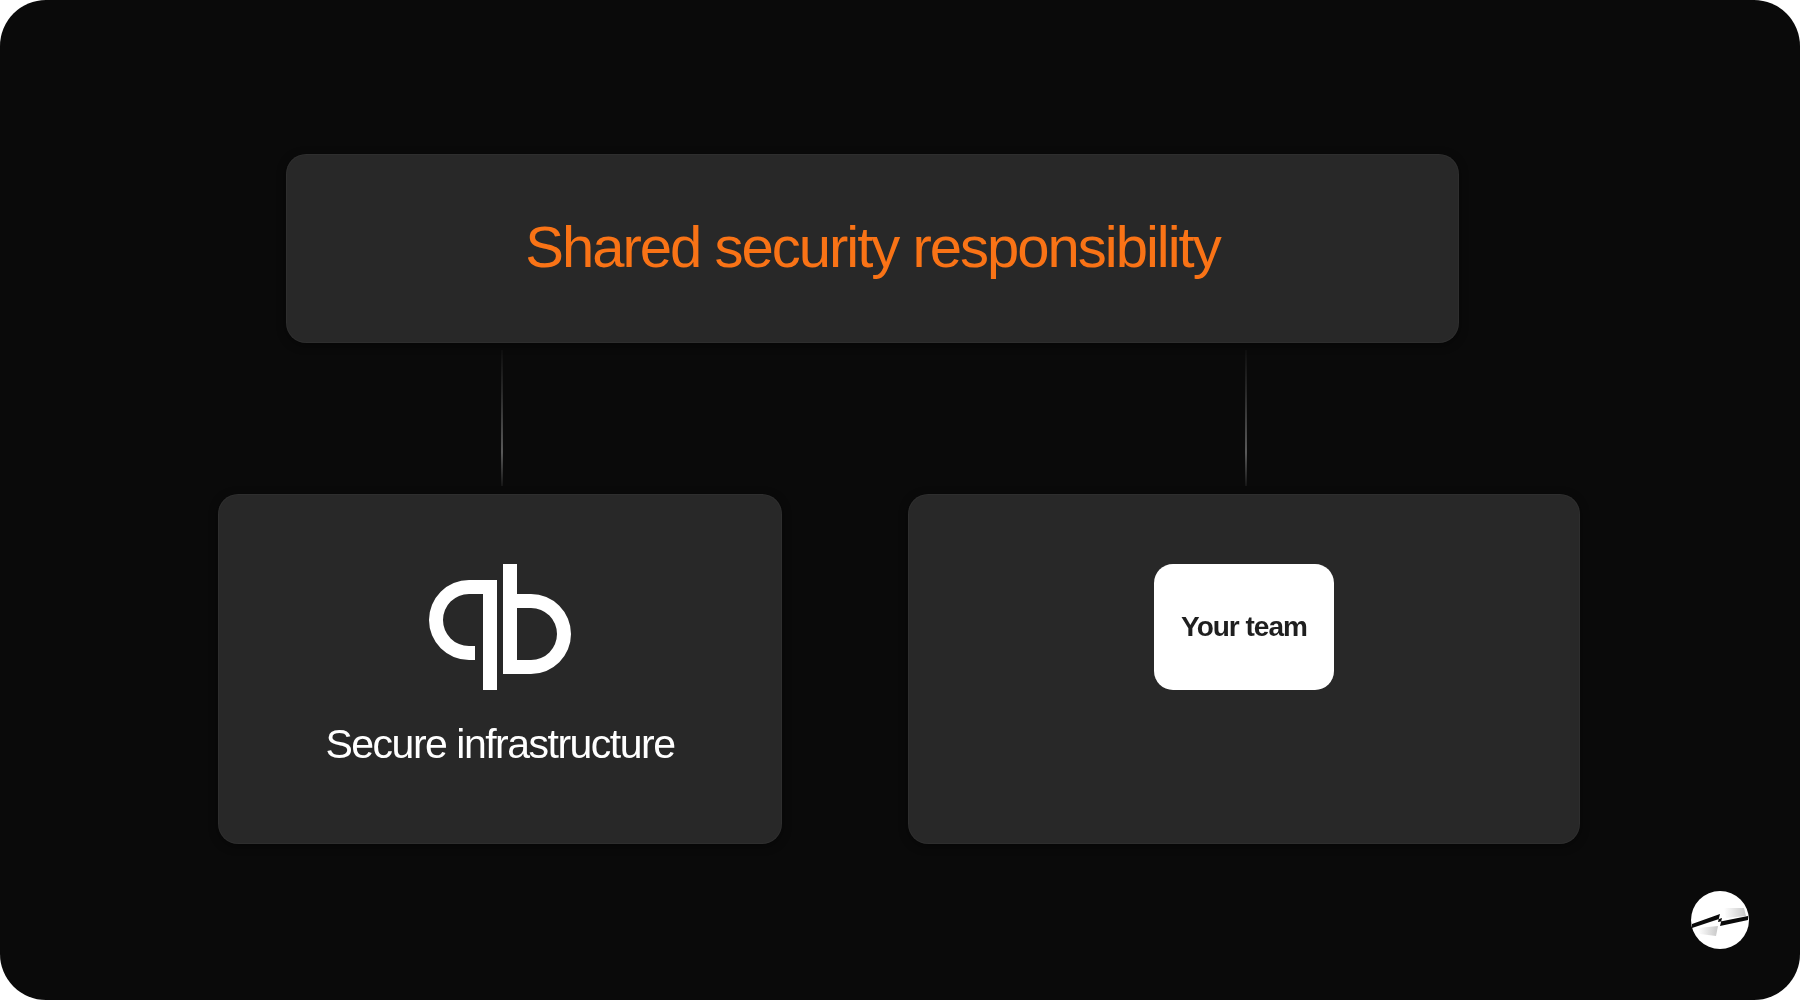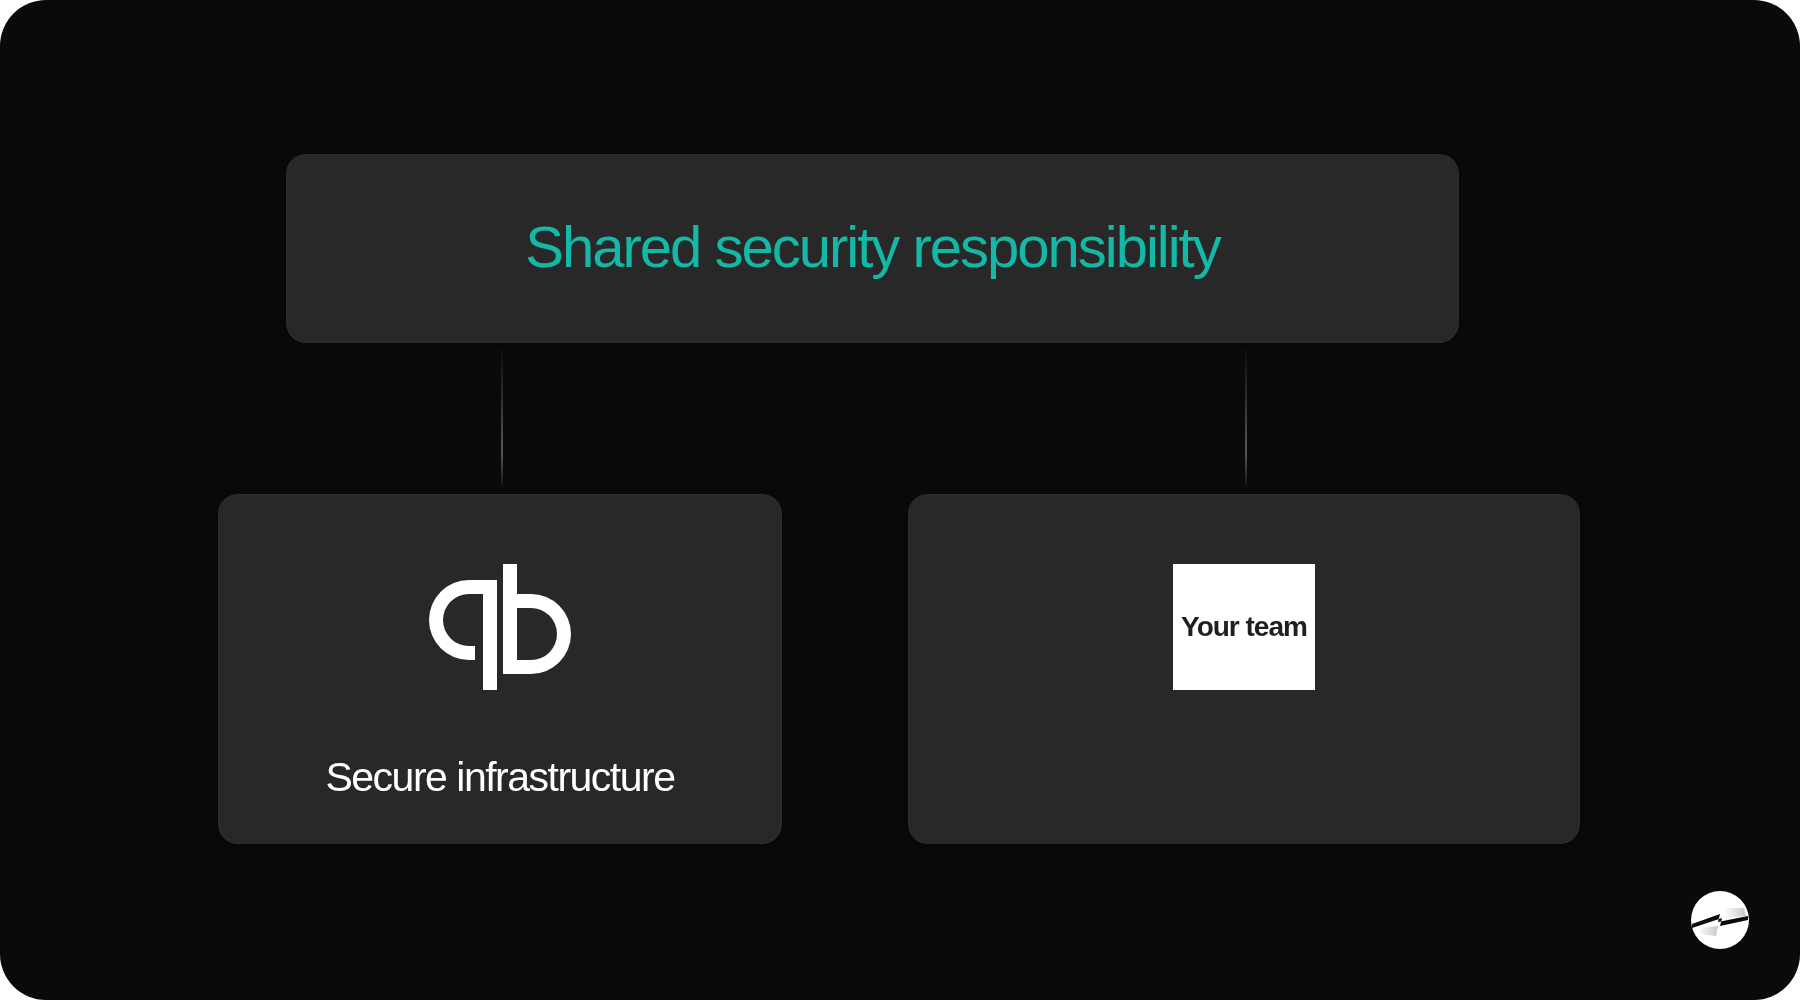"Shared security responsibility" .title { color: #14b8a6 -> #f97316 }
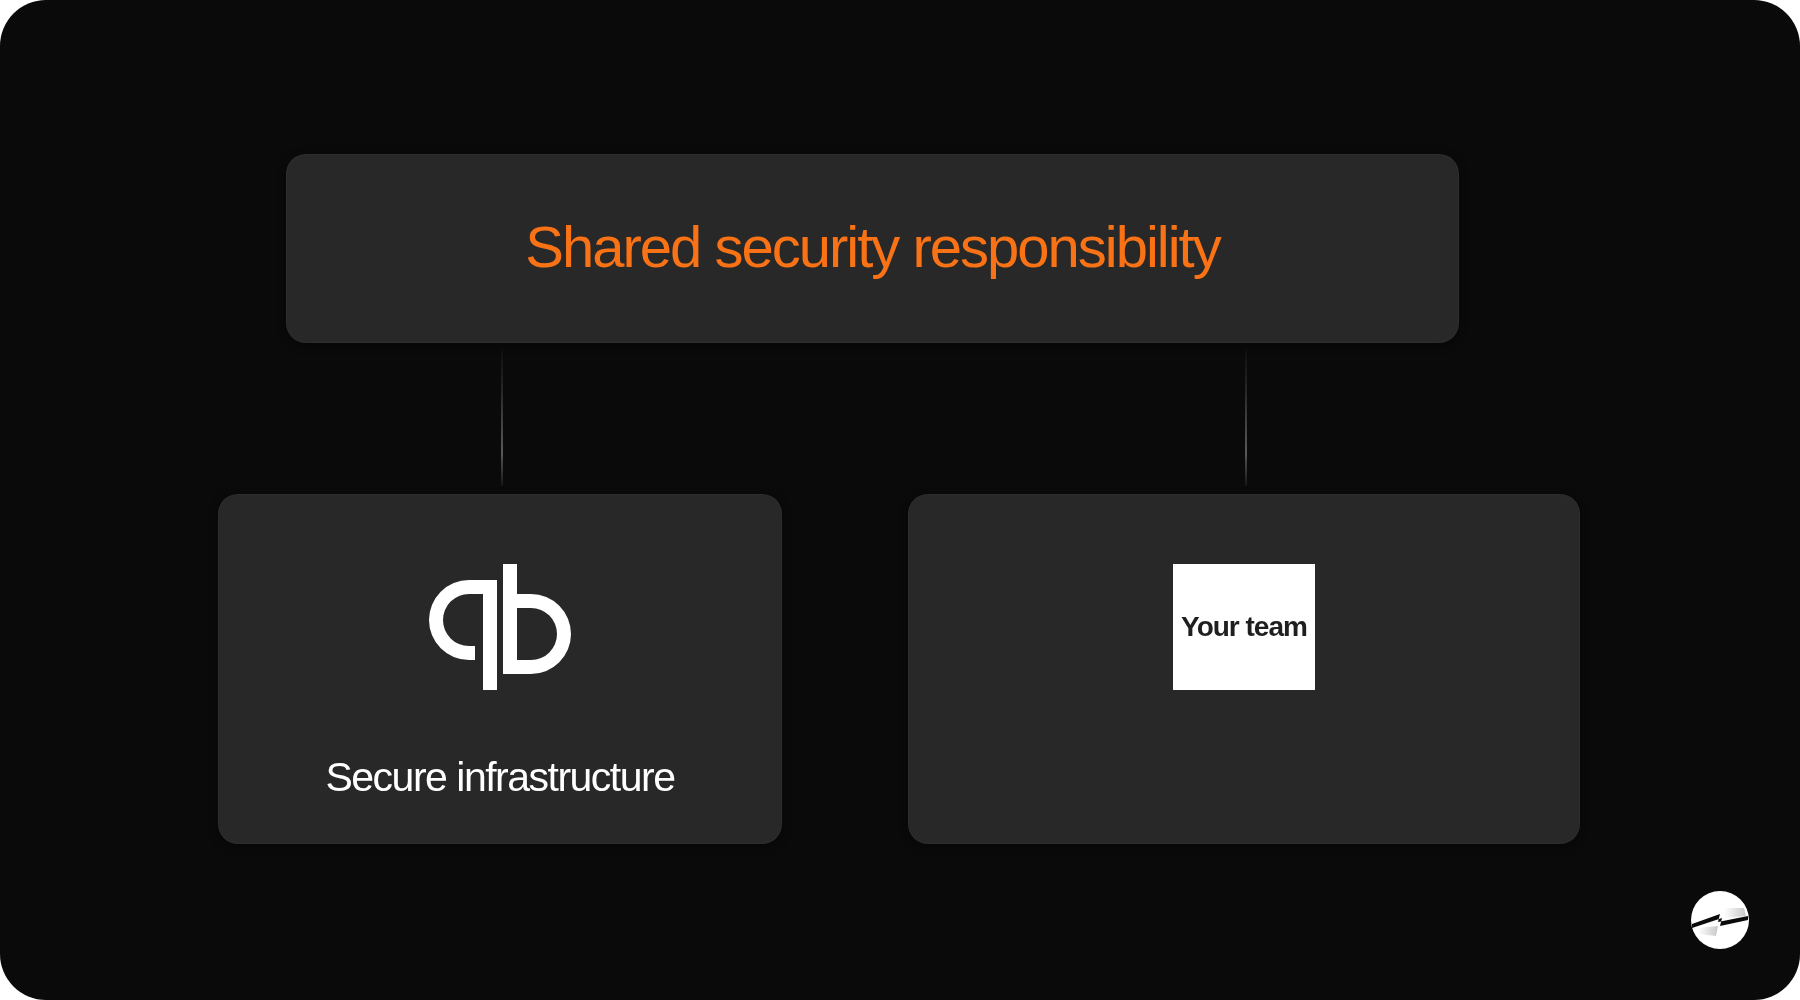"Your team" .team-badge { border-radius: 0 -> 19px; width: 142px -> 180px }
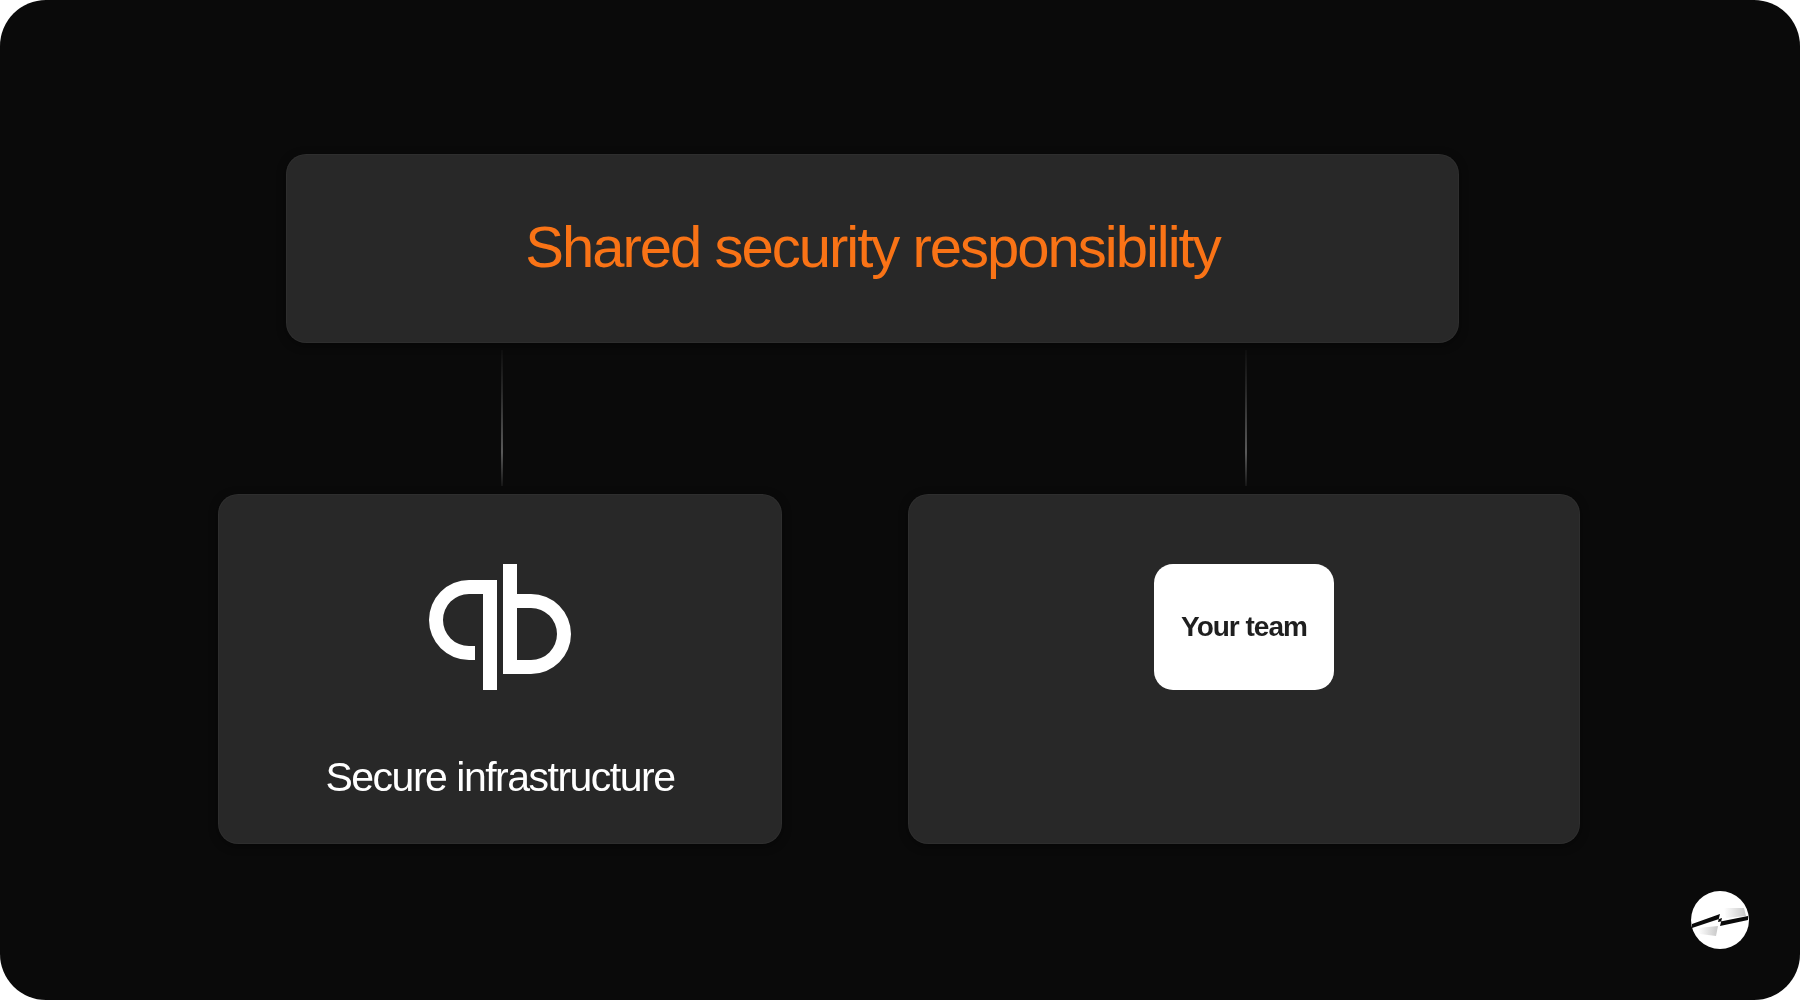"Secure infrastructure" .label { margin-top: 33px -> none }
